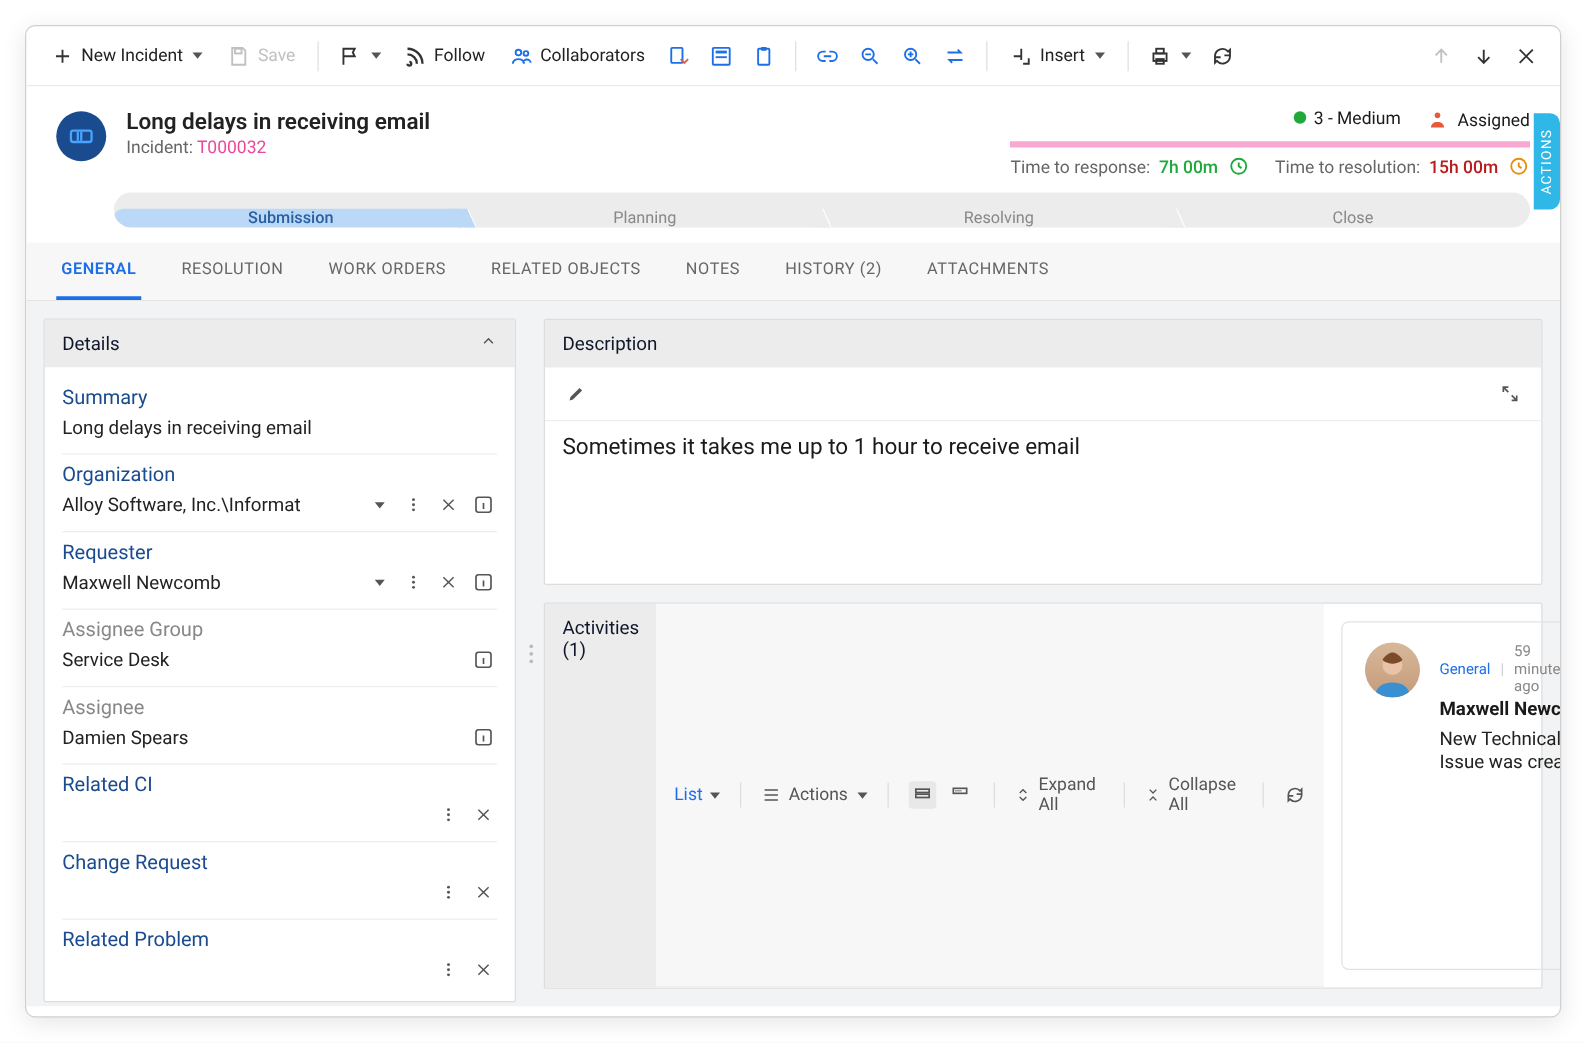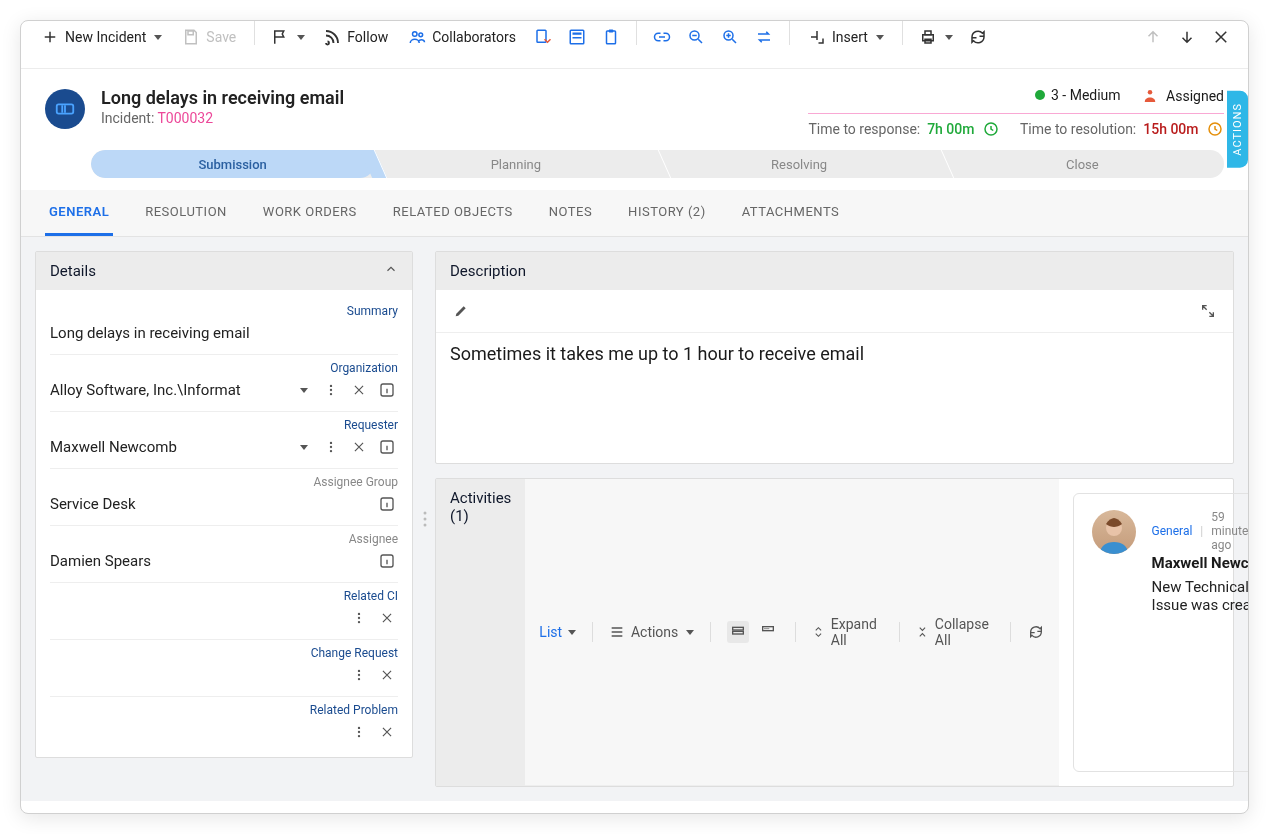"New Incident" .toolbar { align-items: none -> center }
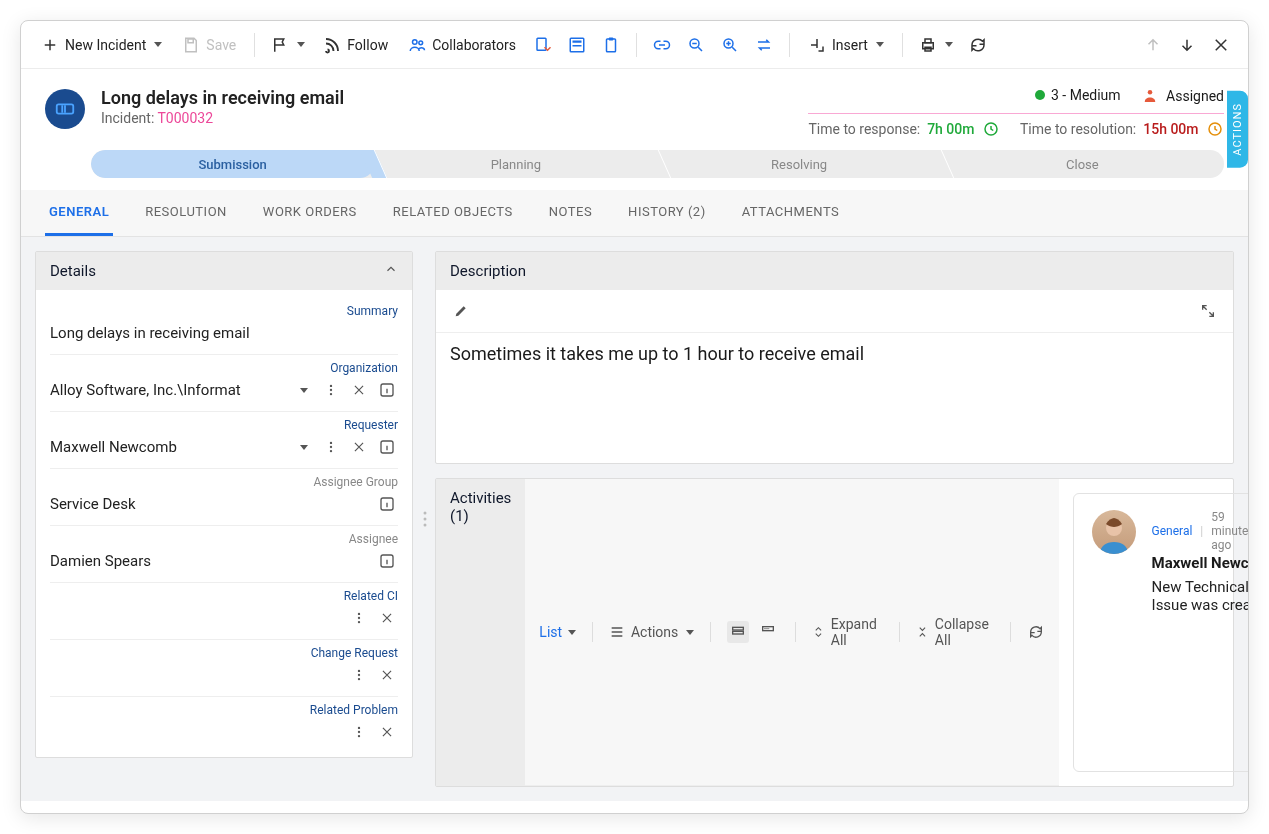"Time to response: 7h 00m" div.meta-row { border-top: 1px solid #f9a8d4 -> 5px solid #f9a8d4 }
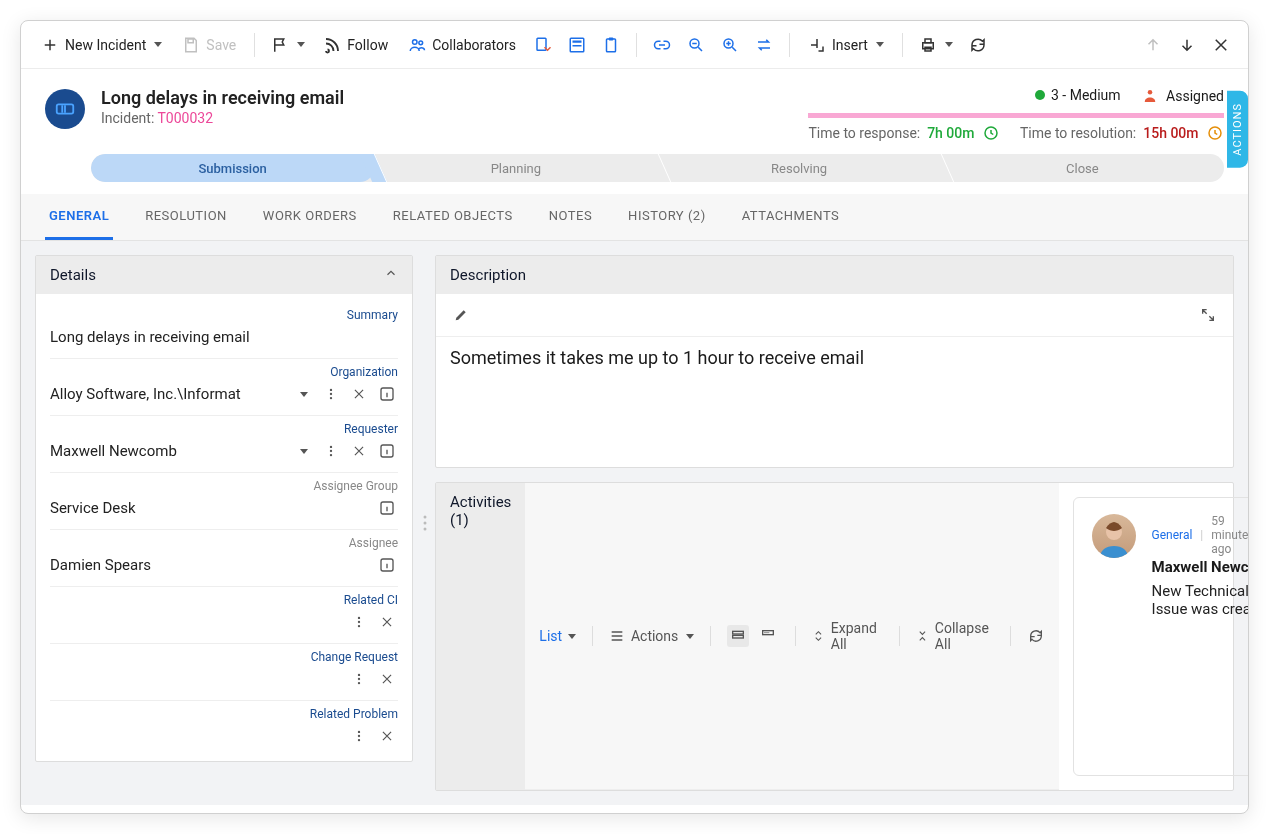"Submission" .stage-bar { align-items: none -> flex-end }
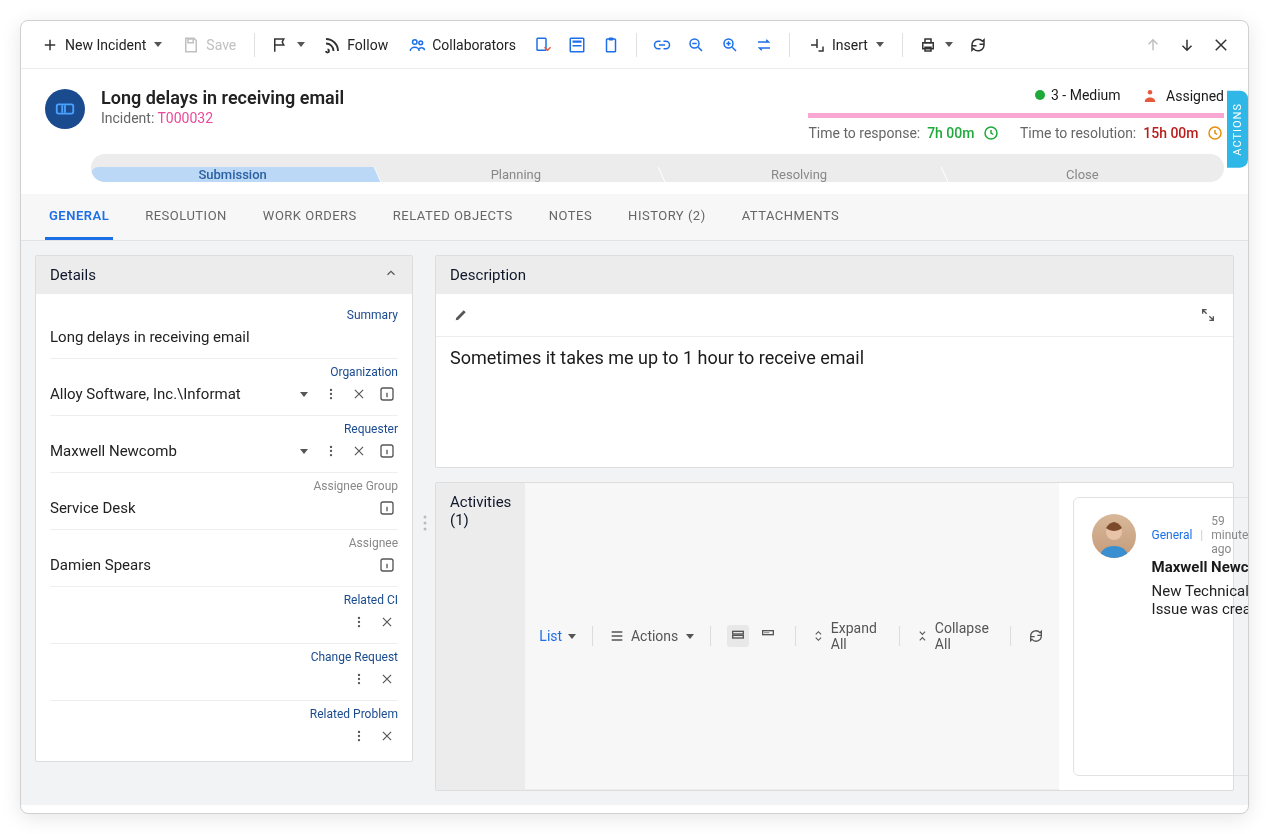"Summary" .fld-label { font-size: 12px -> 16px; text-align: right -> none }
